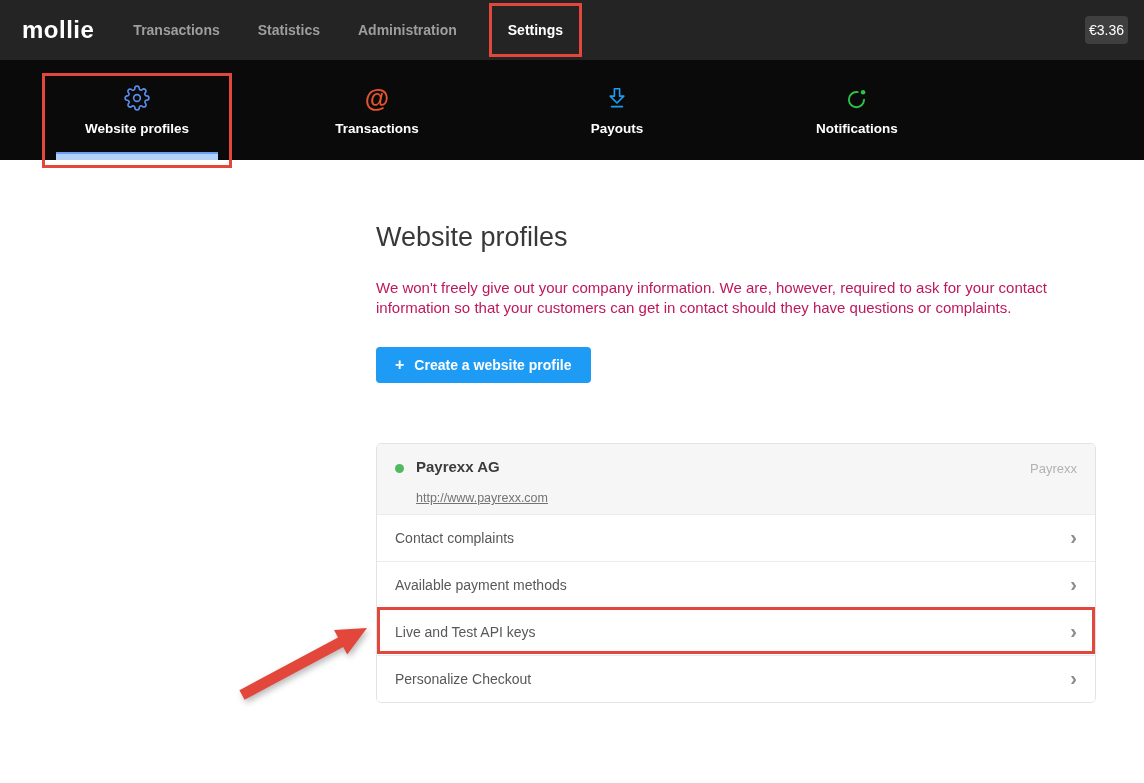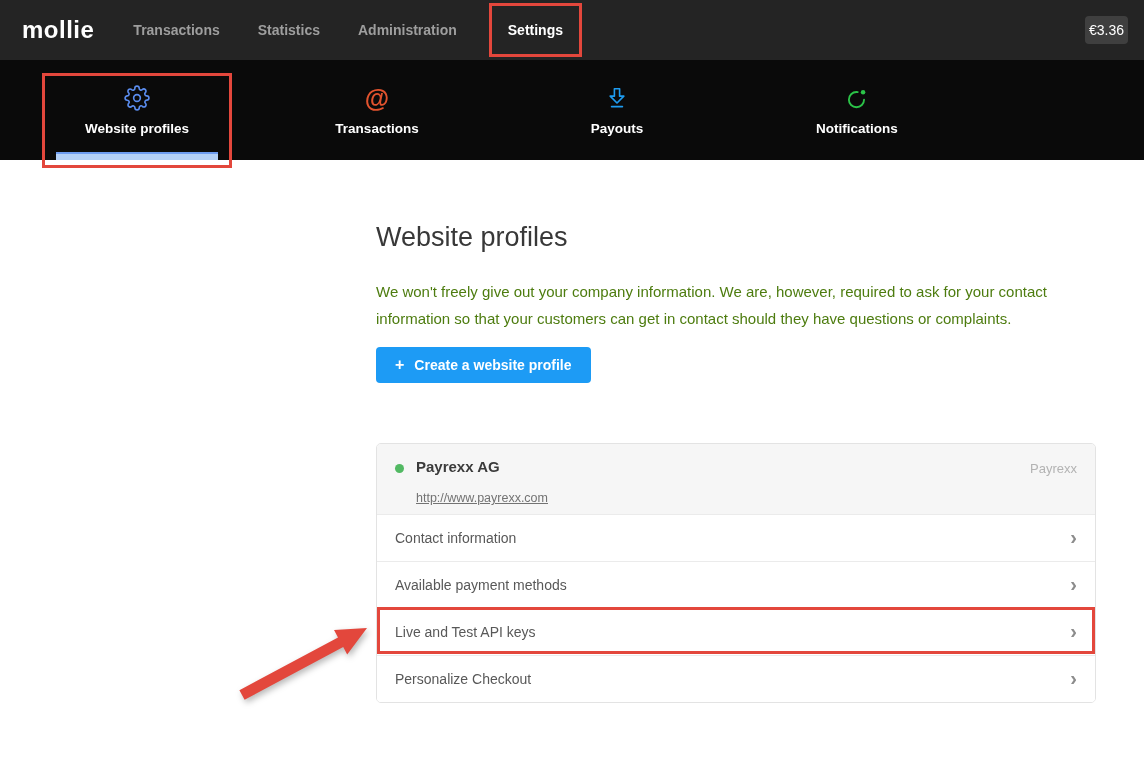"We won't freely give out" .page-desc { color: #4d7c0f -> #be185d; line-height: 27px -> 20px }
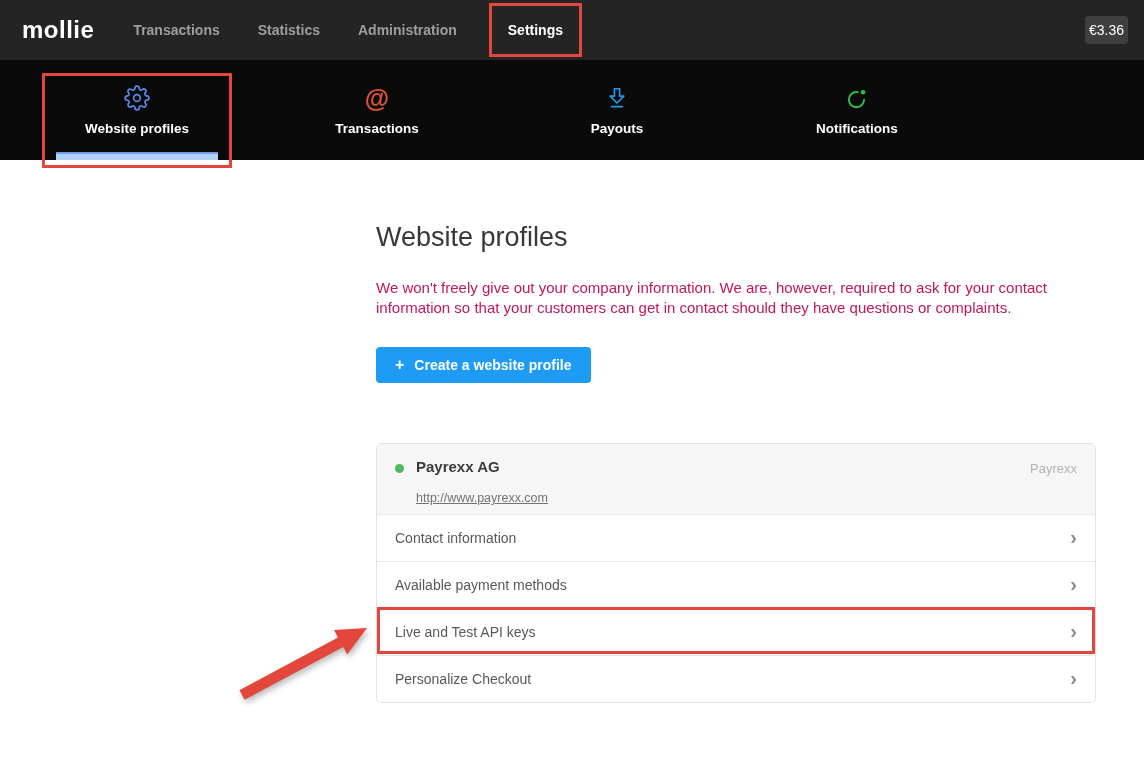"Contact information" span.row-label { text: information -> complaints }
